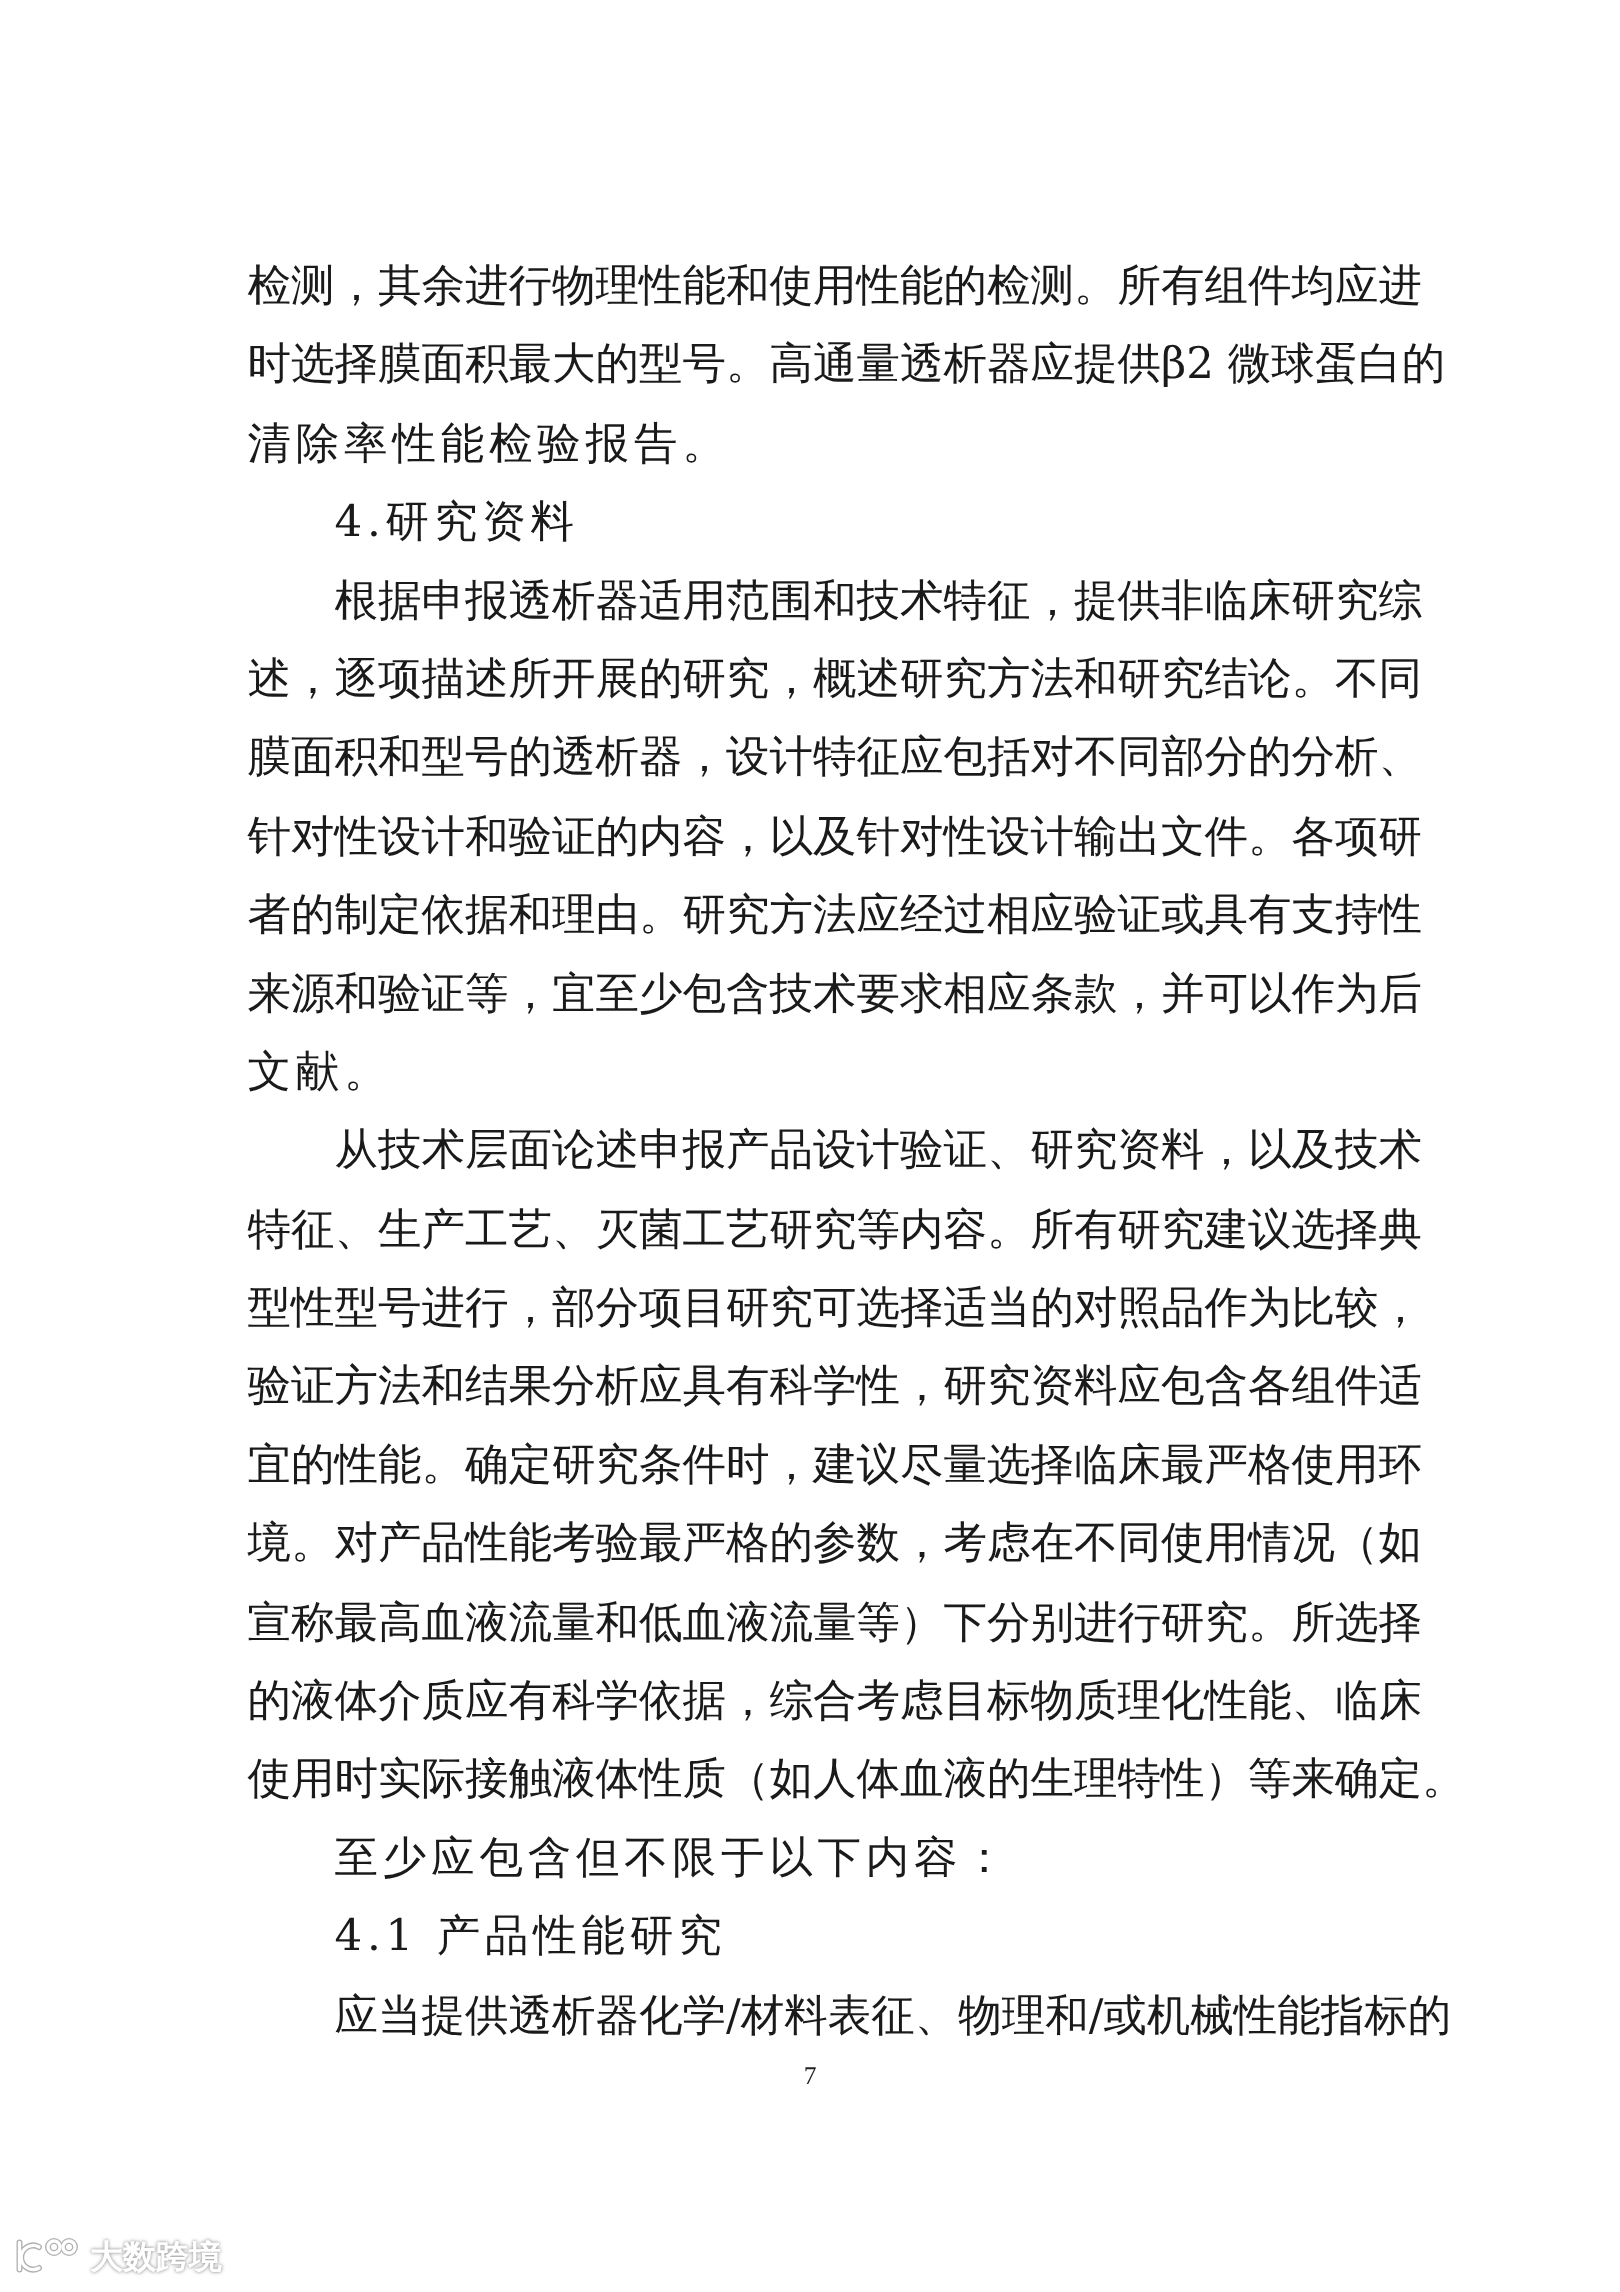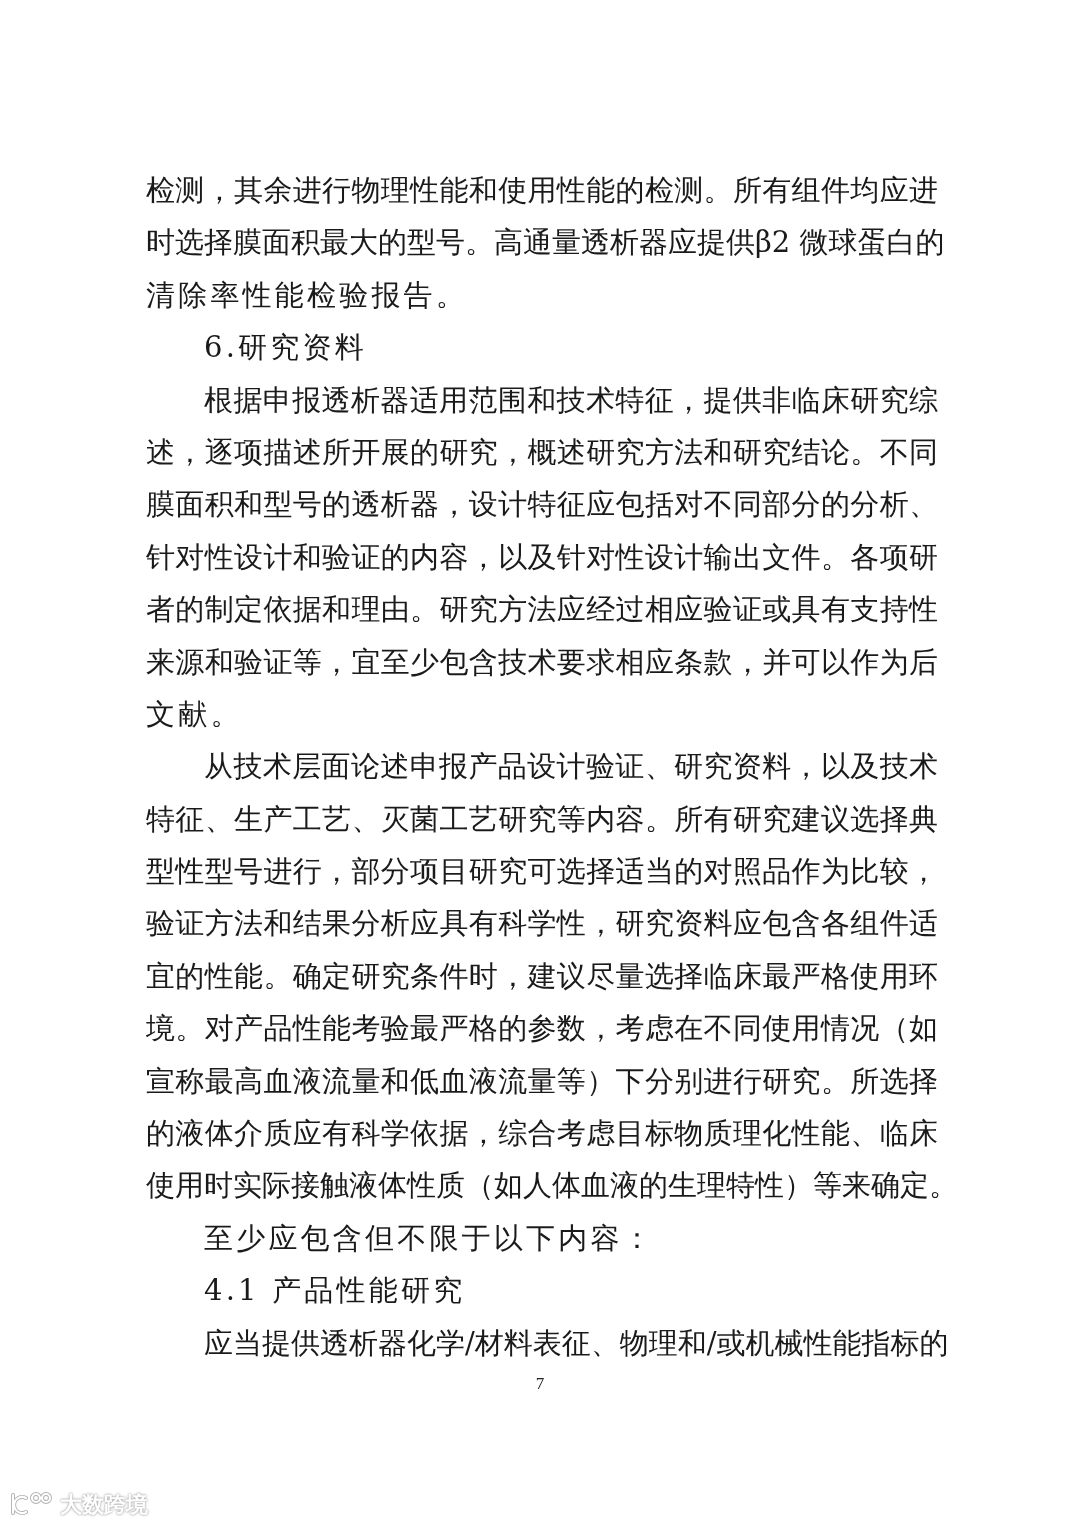"检测，其余进行物理性能和使用性能的检测。所有组件均应进" .line { margin-left: none -> 19px }
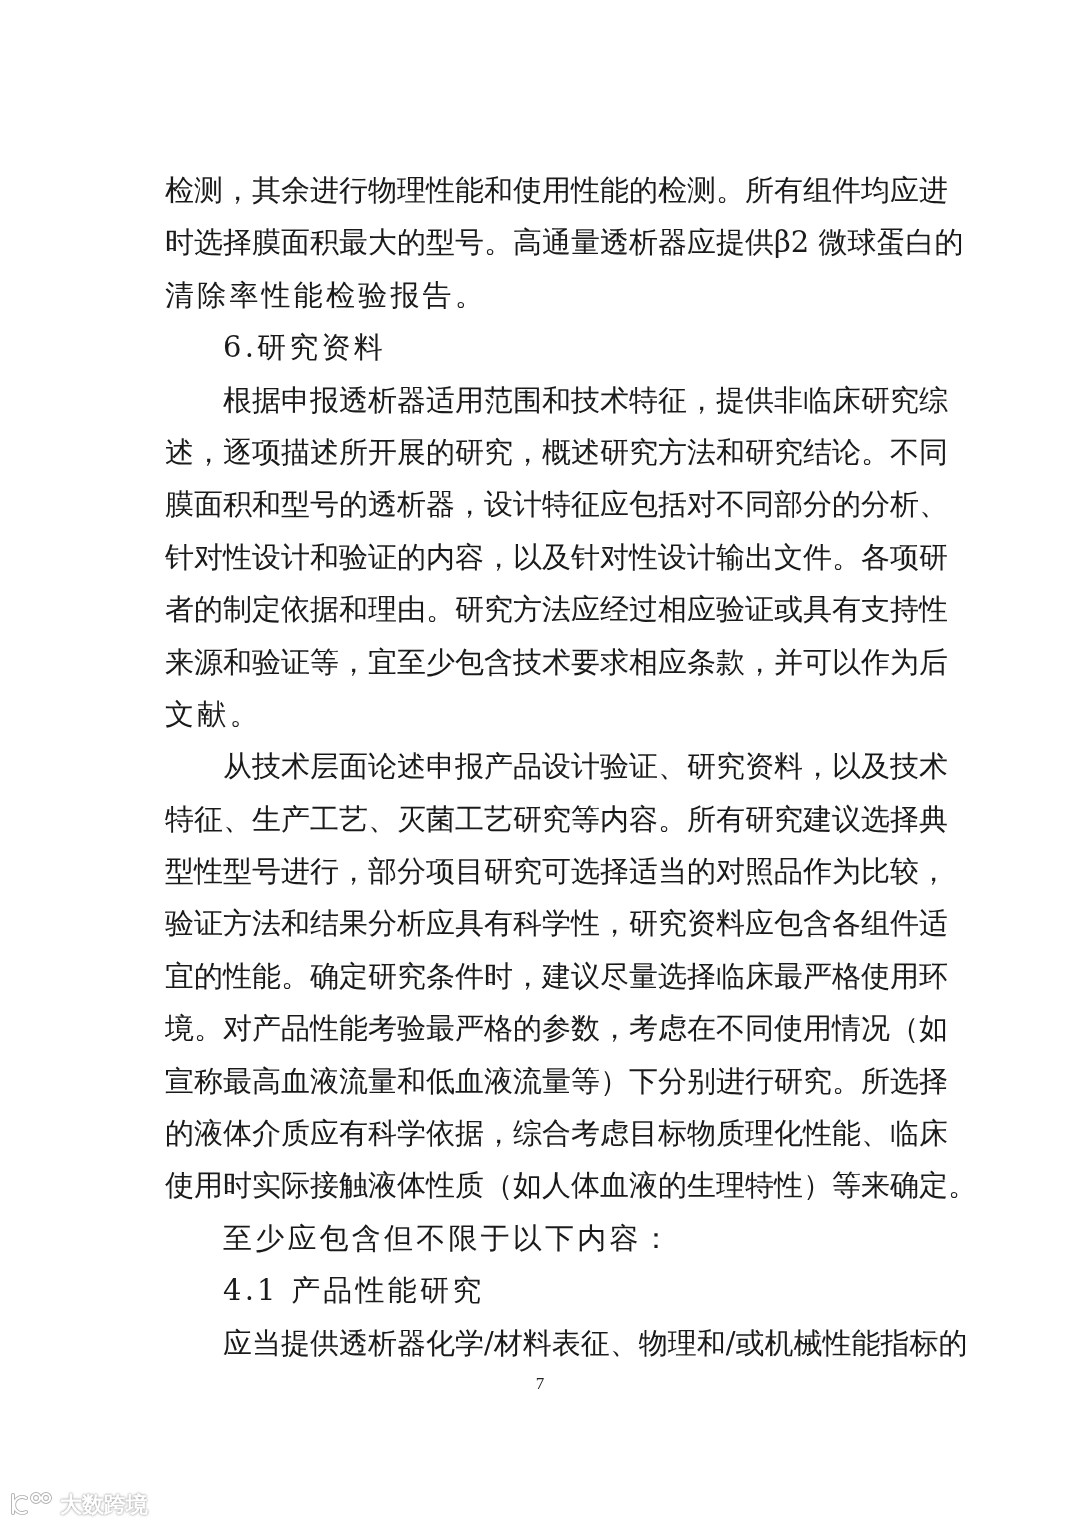"6.研究资料" div.line { text: 6 -> 4 }
